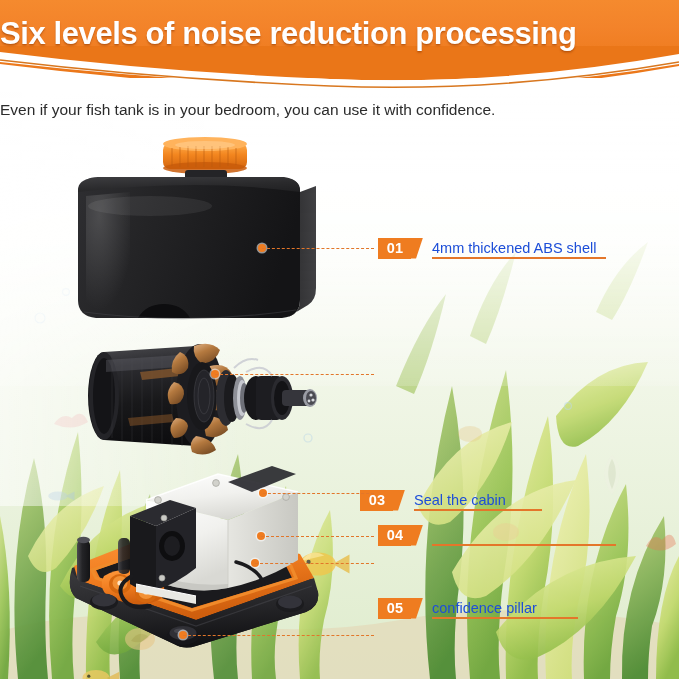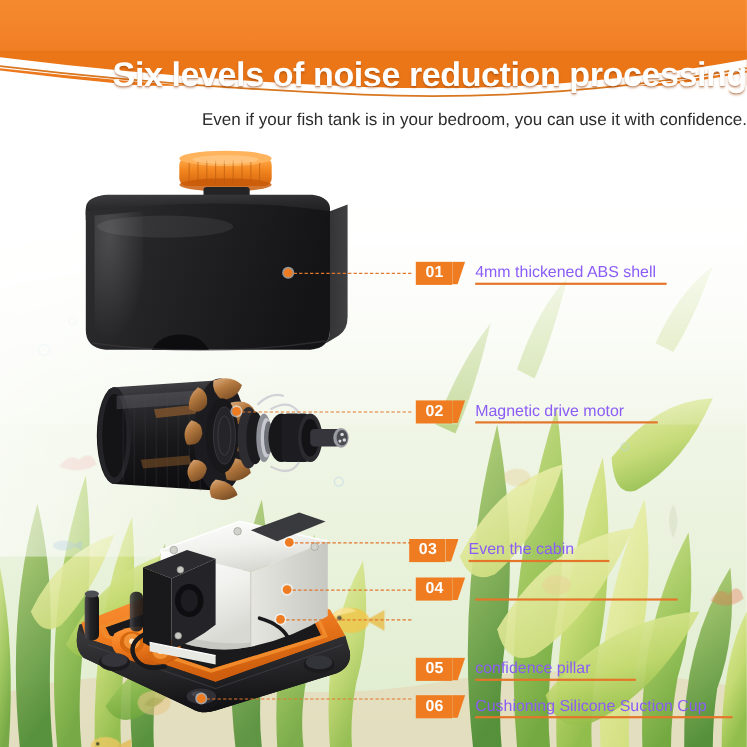"Six levels of noise reduction" .title { margin-top: 34px -> none; text-align: right -> left }
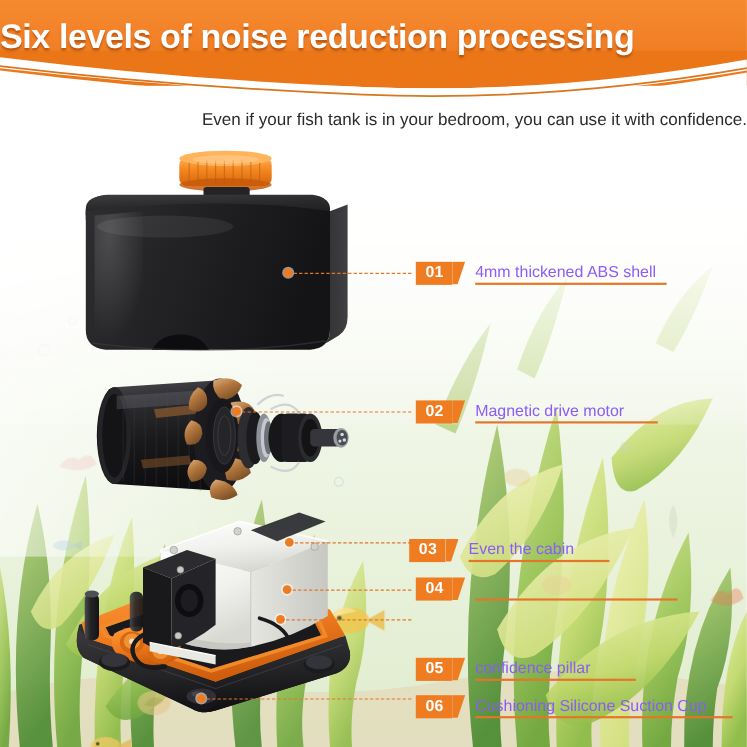"Even if your fish tank" .subtitle { text-align: right -> left }
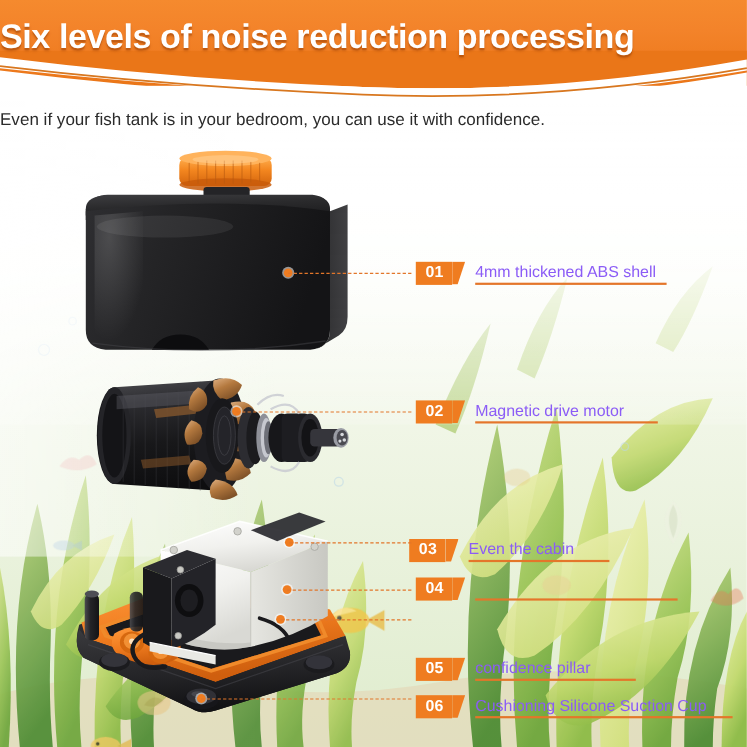"4mm thickened ABS shell" .callout-text { color: #8b5cf6 -> #1d4ed8 }
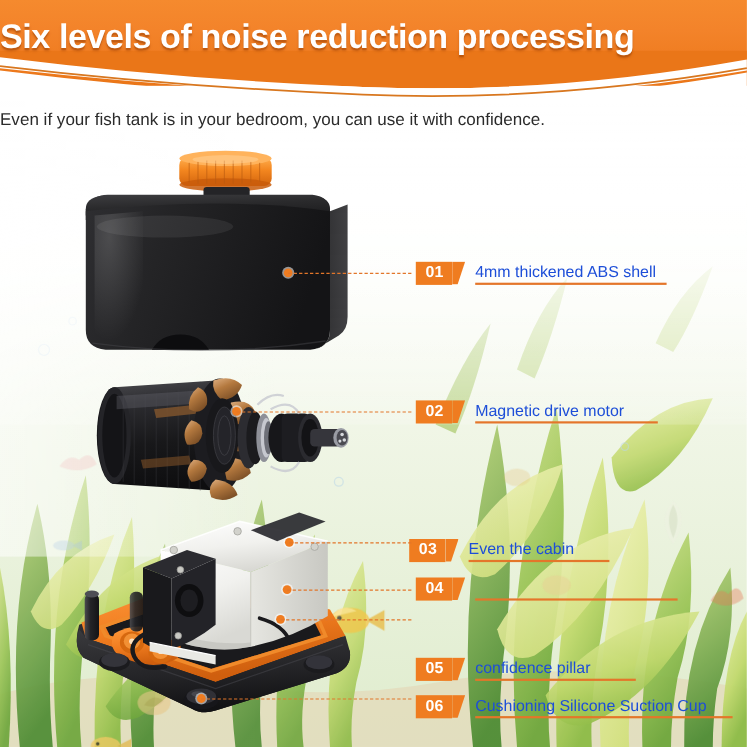"02" div.callout { html: <div> <div>02</div> <div></div> <div>Magnetic drive motor</div> <div></div> </div> -> none }
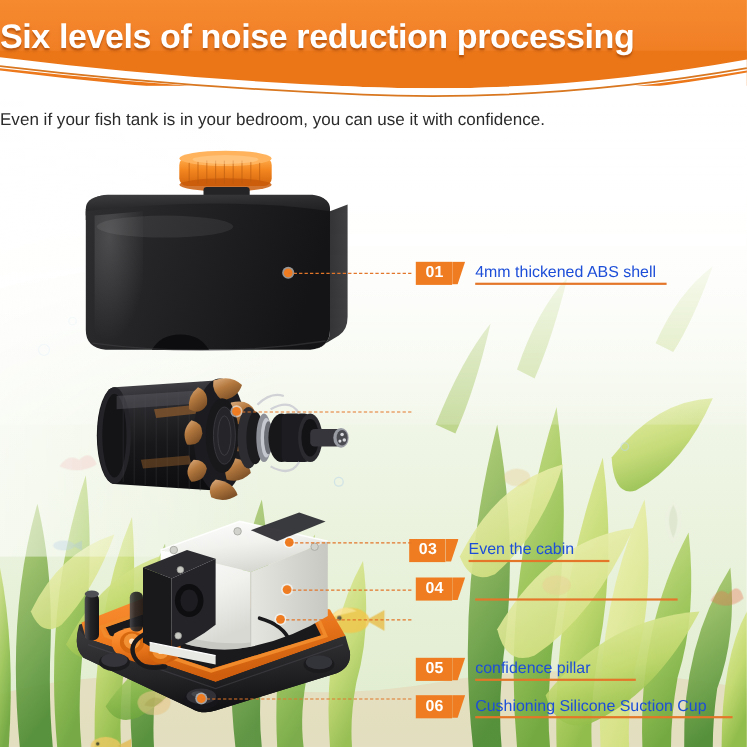"03" div.callout { left: 372px -> 360px }
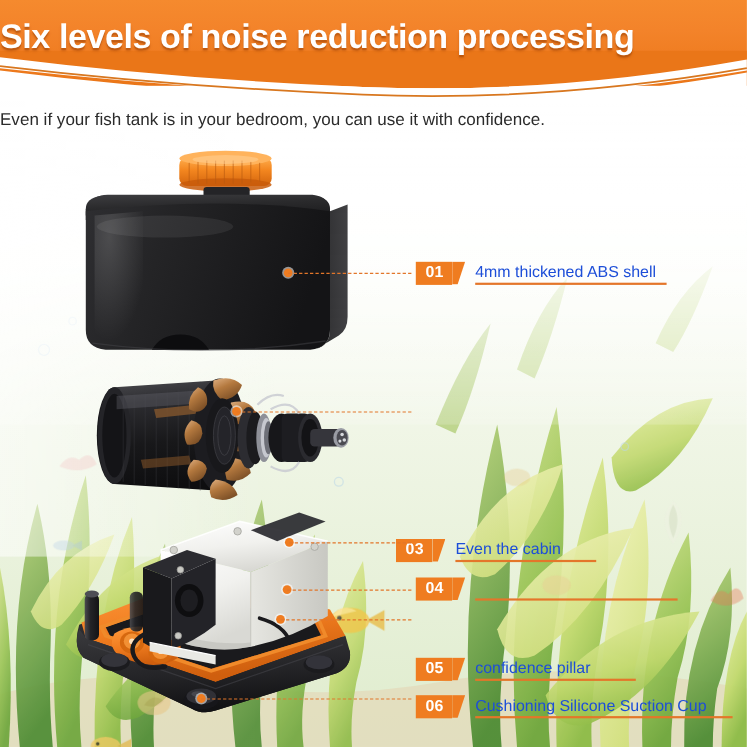"Even the cabin" div.callout-text { text: Even -> Seal }
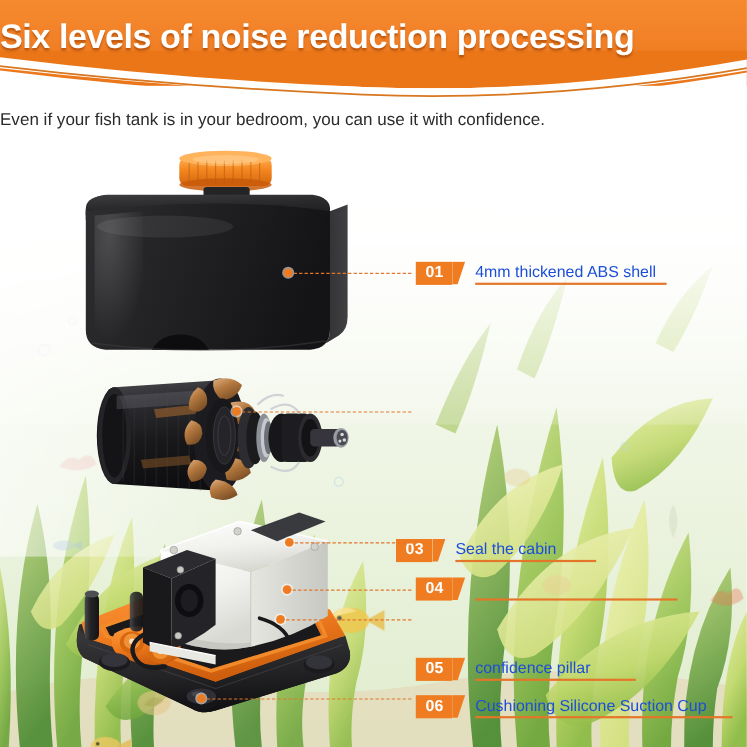"06" div.callout { html: <div> <div>06</div> <div></div> <div>Cushioning Silicone Suction Cup</div> <div></div> </div> -> none }
